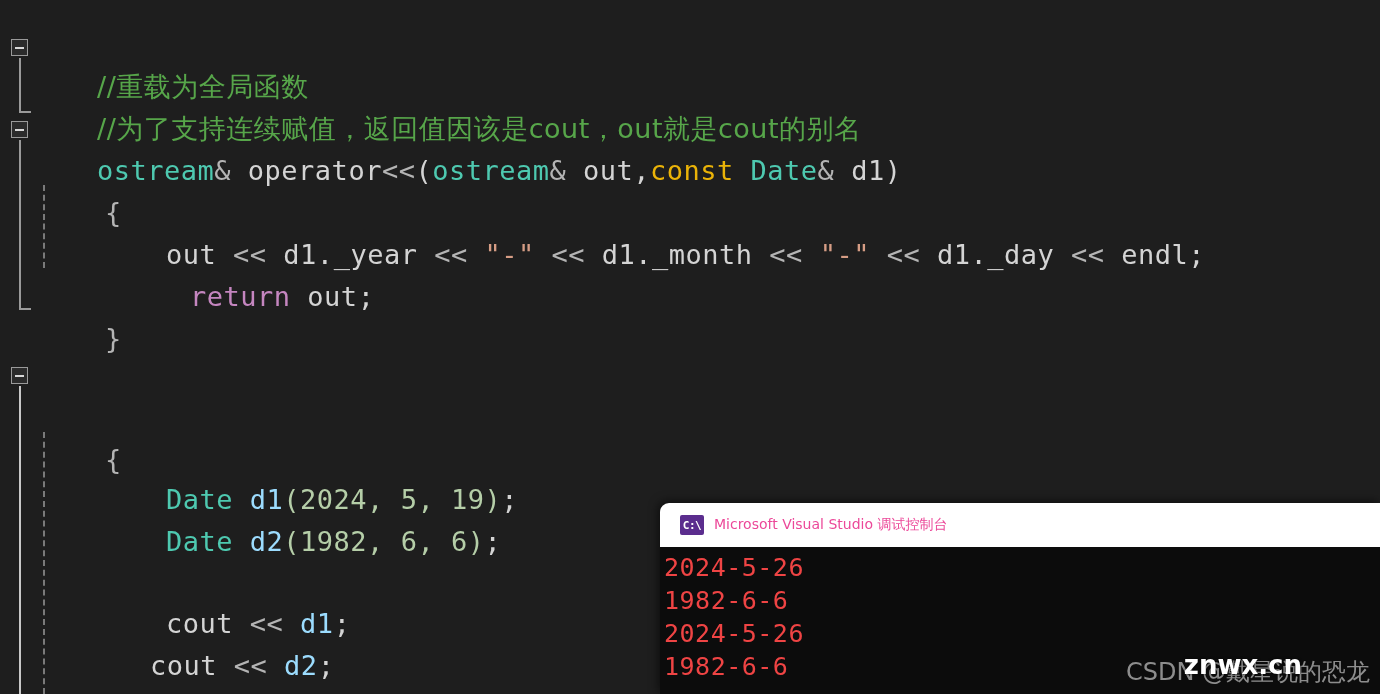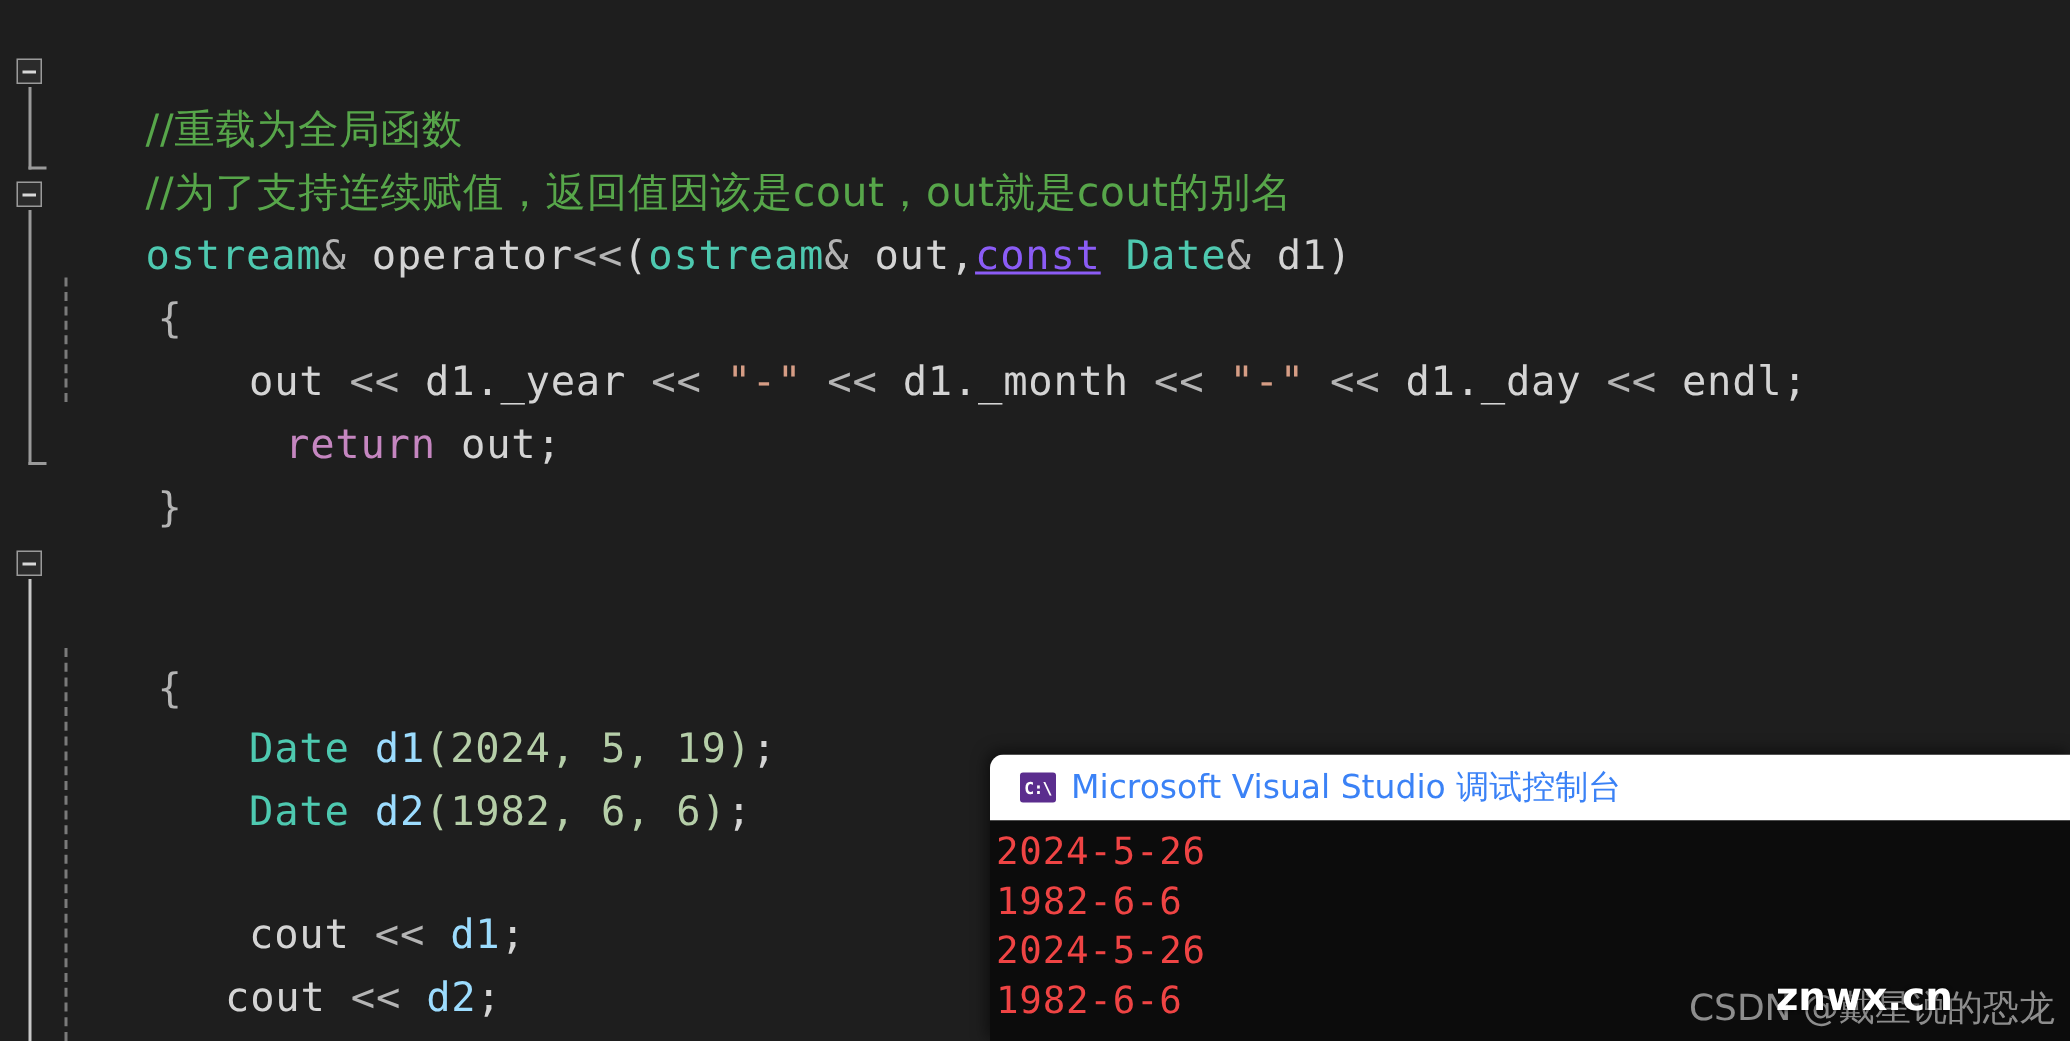"const" .t-kw { color: #8b5cf6 -> #eab308; text-decoration: underline -> none }
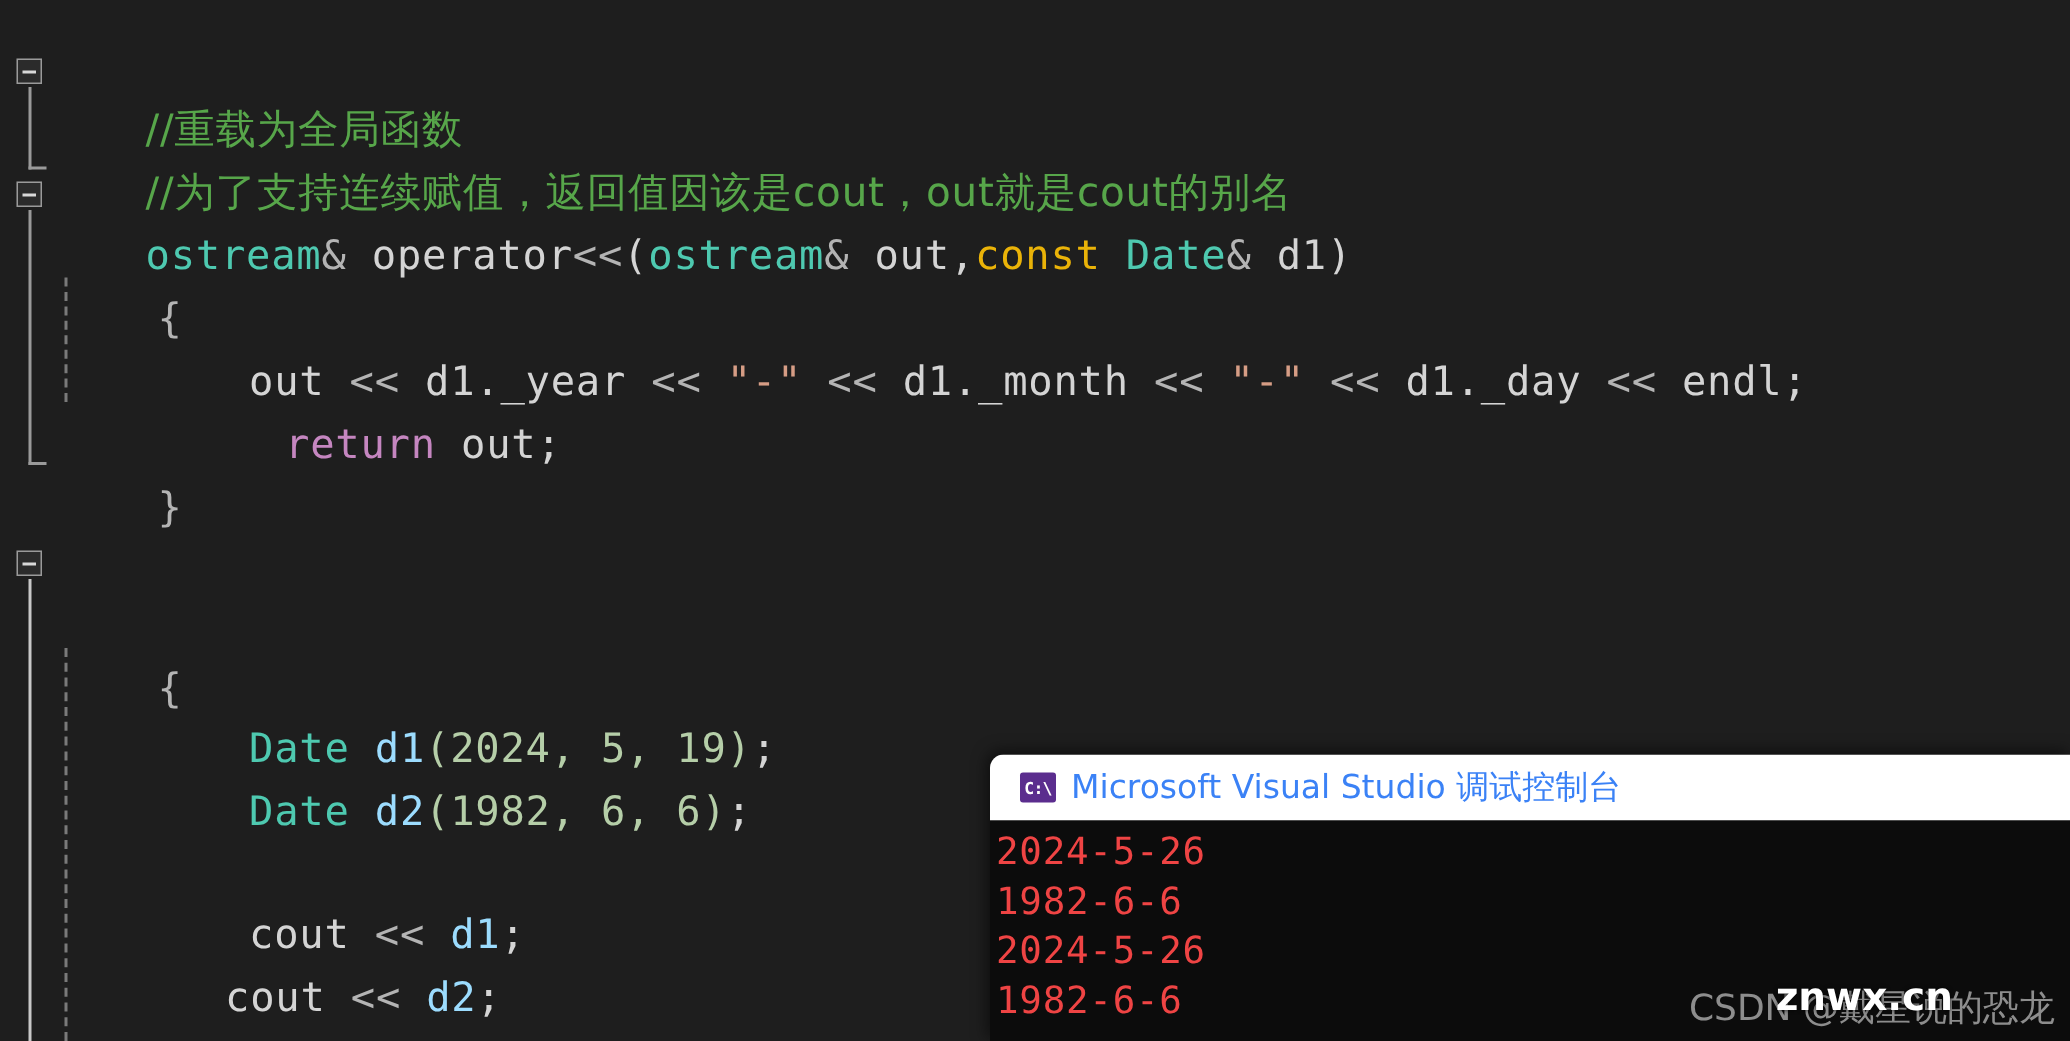"Microsoft Visual Studio 调试控制台" #console-title-text { color: #3b82f6 -> #ec4899; font-size: 22px -> 14px }
